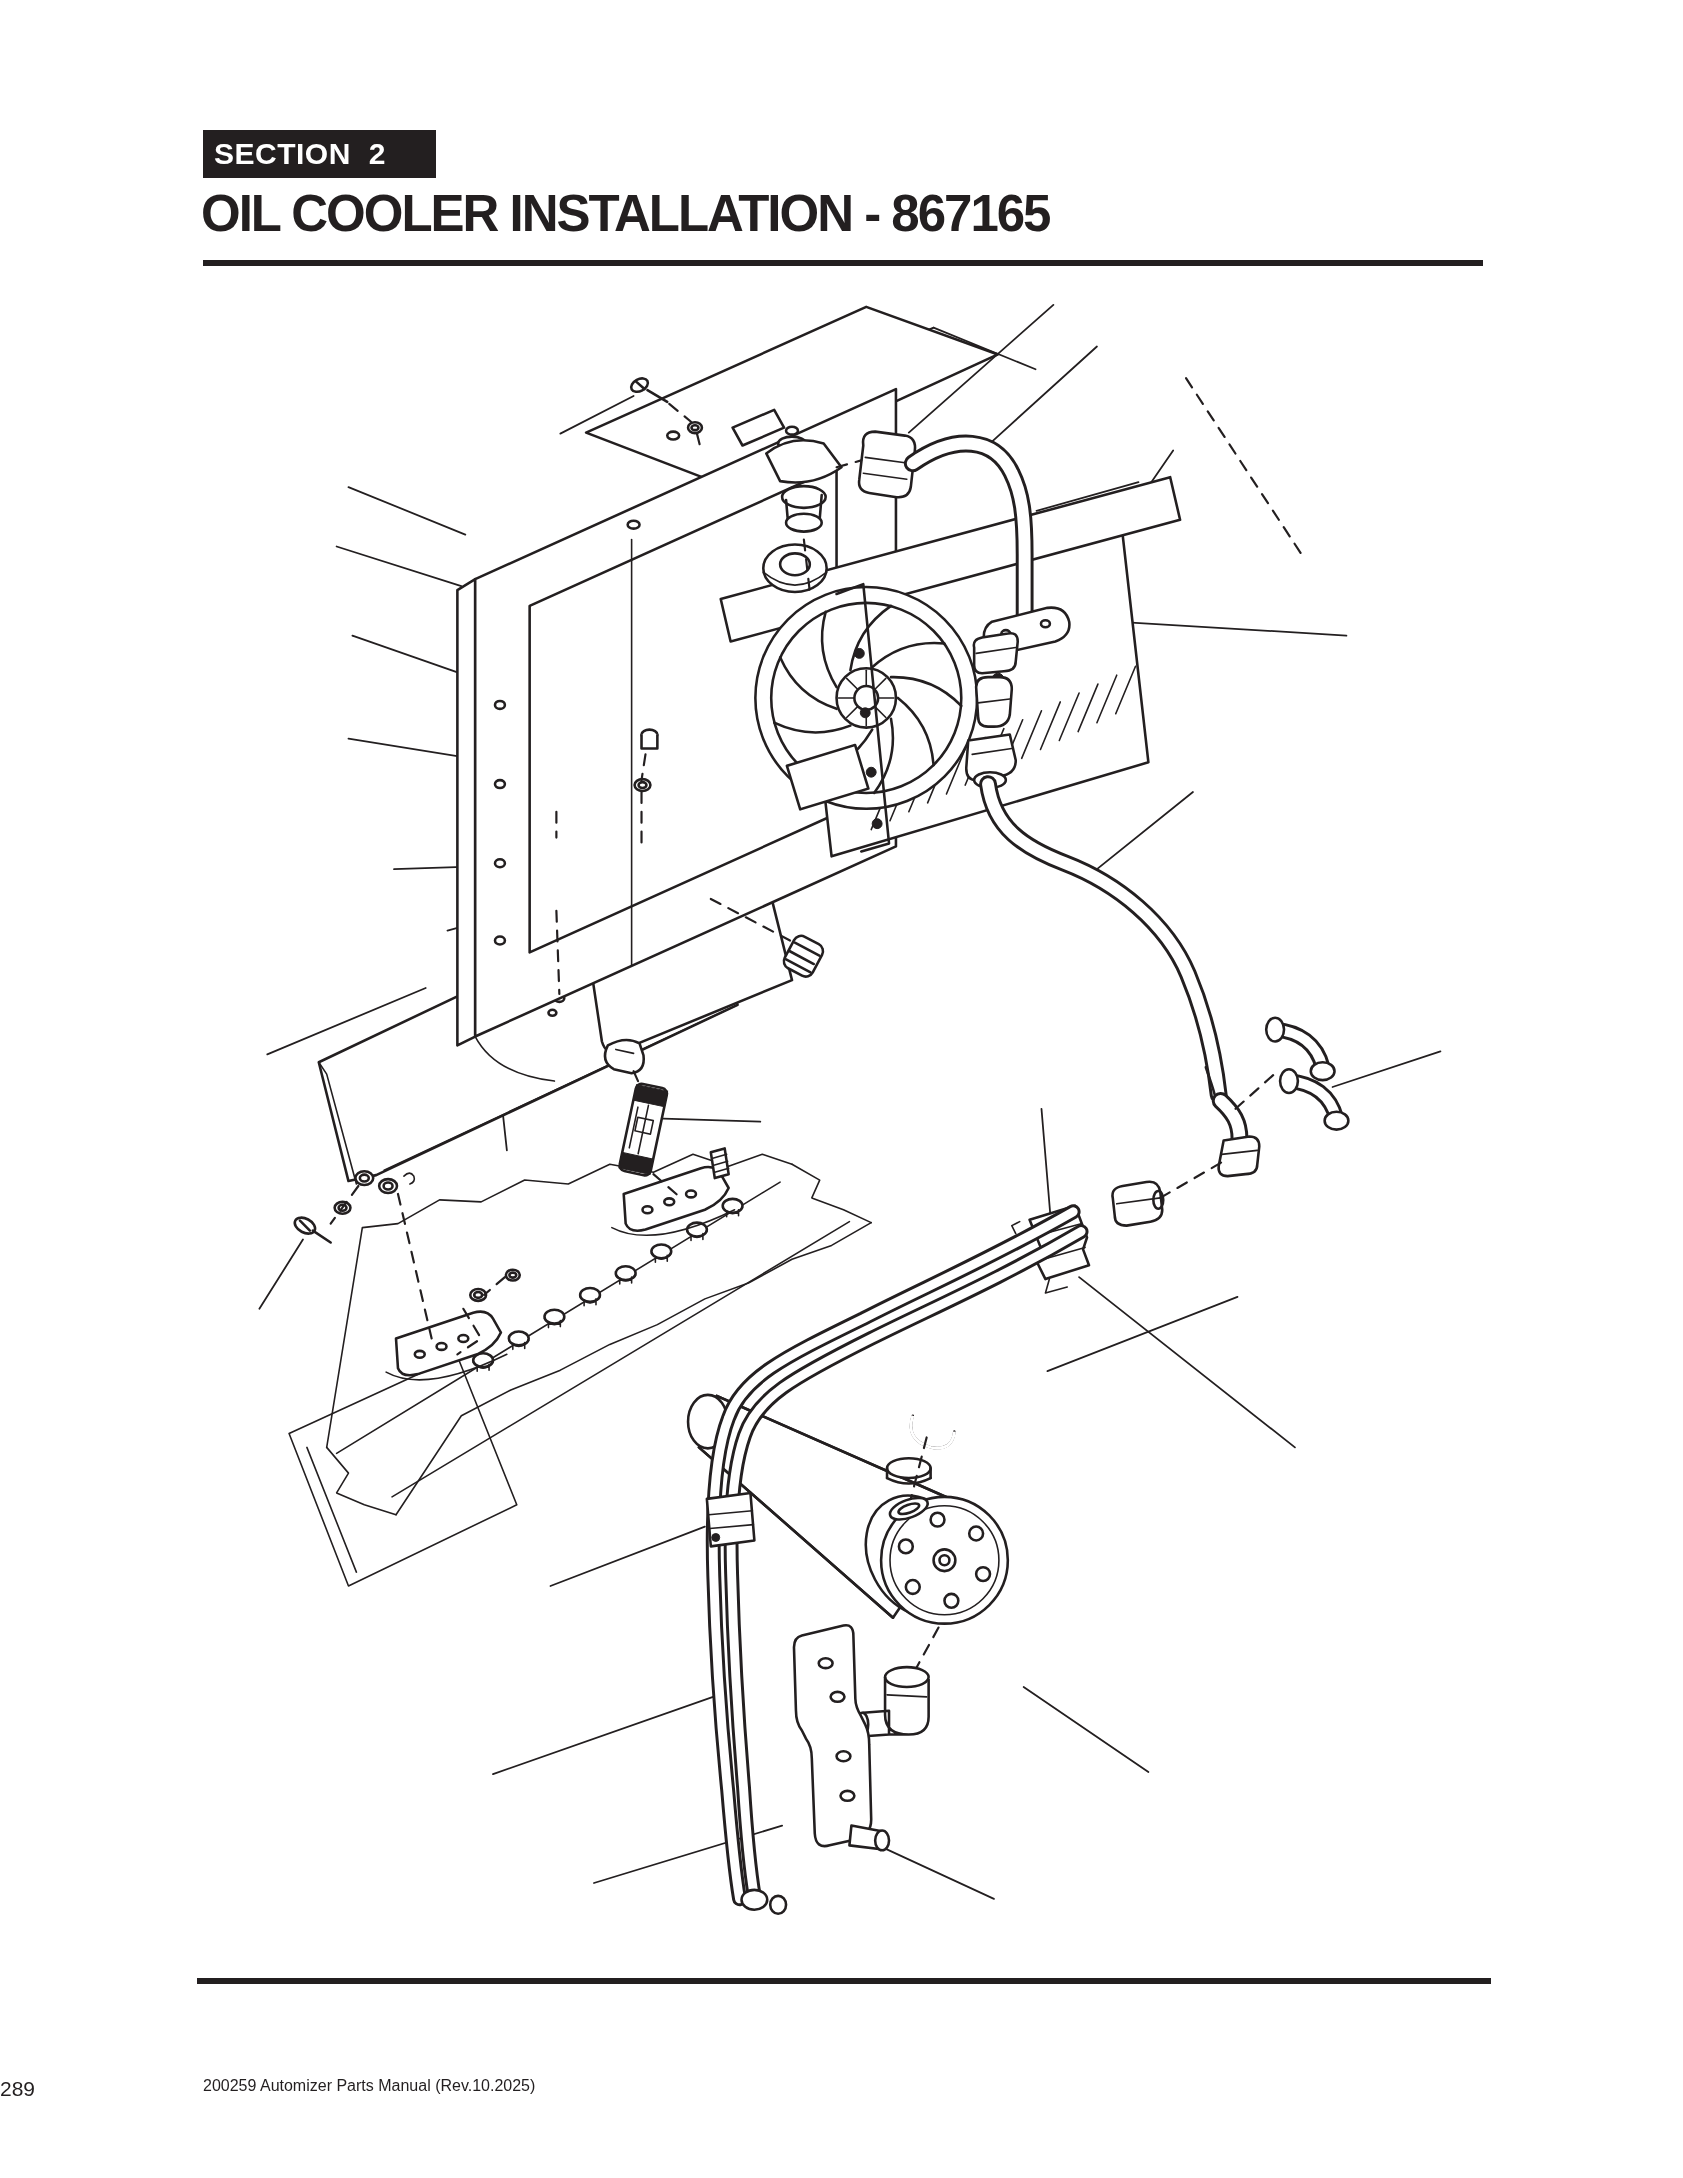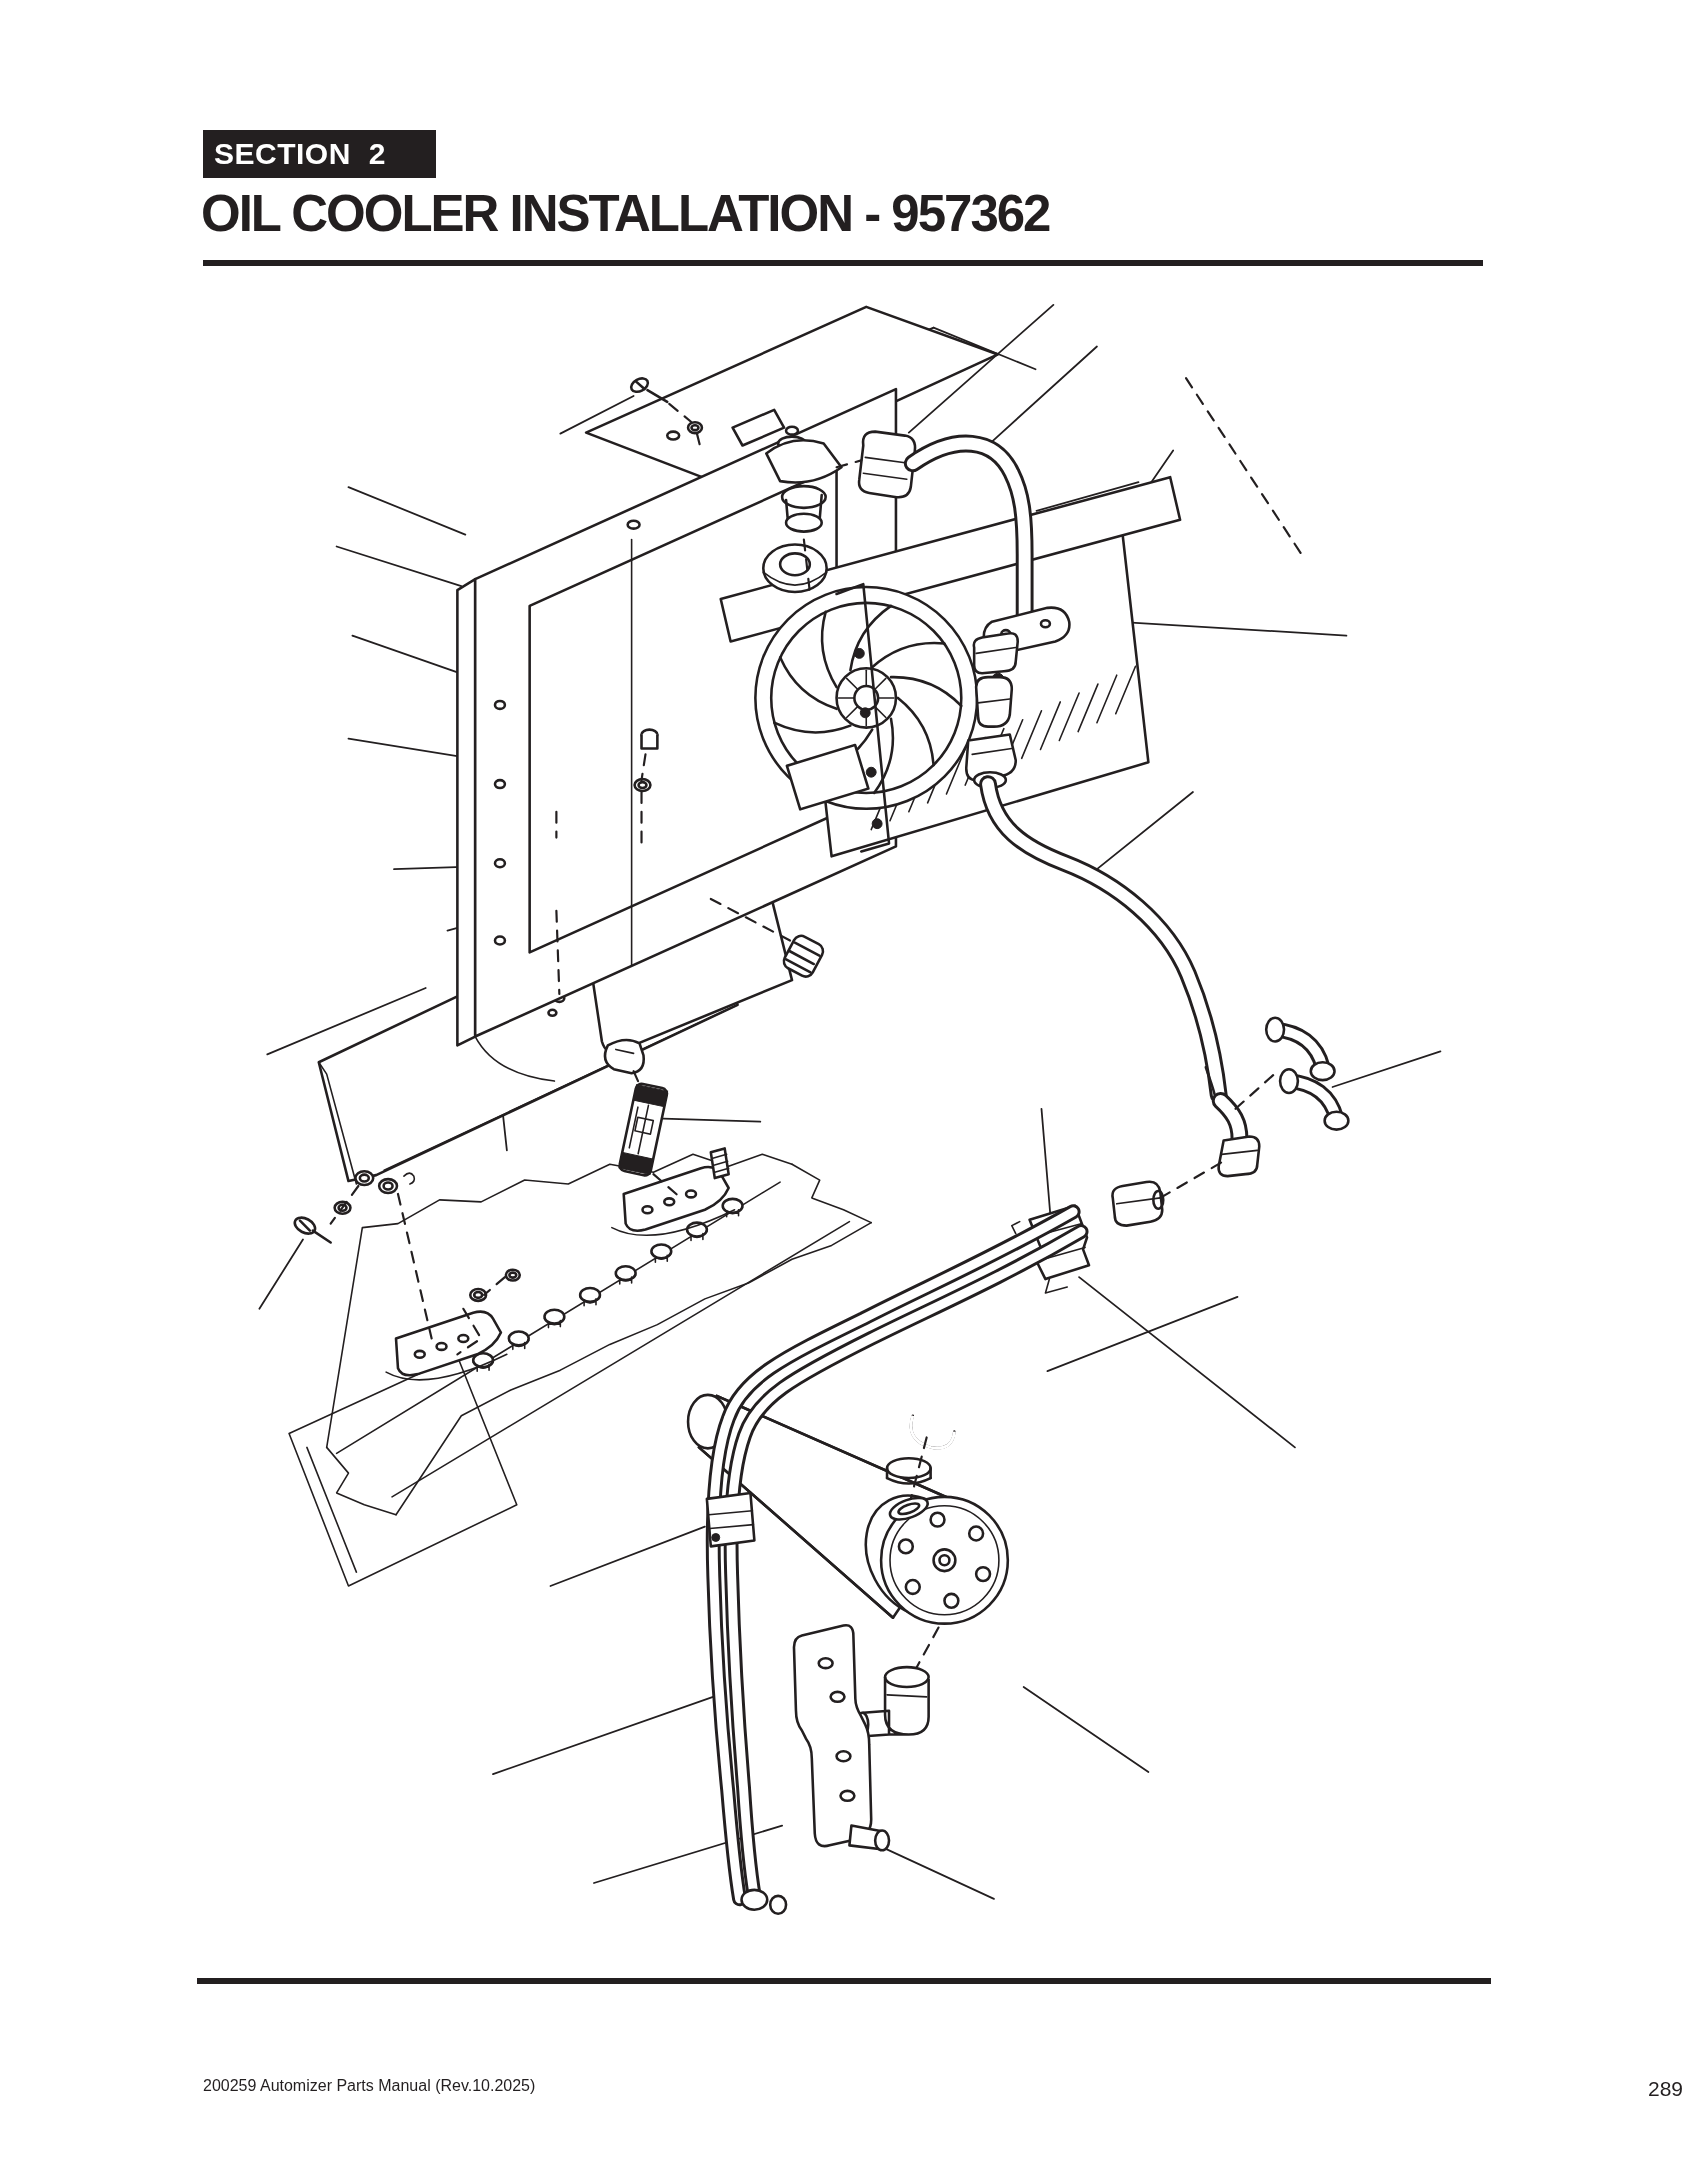"OIL COOLER INSTALLATION - 957362" h1.page-title { text: 957362 -> 867165 }
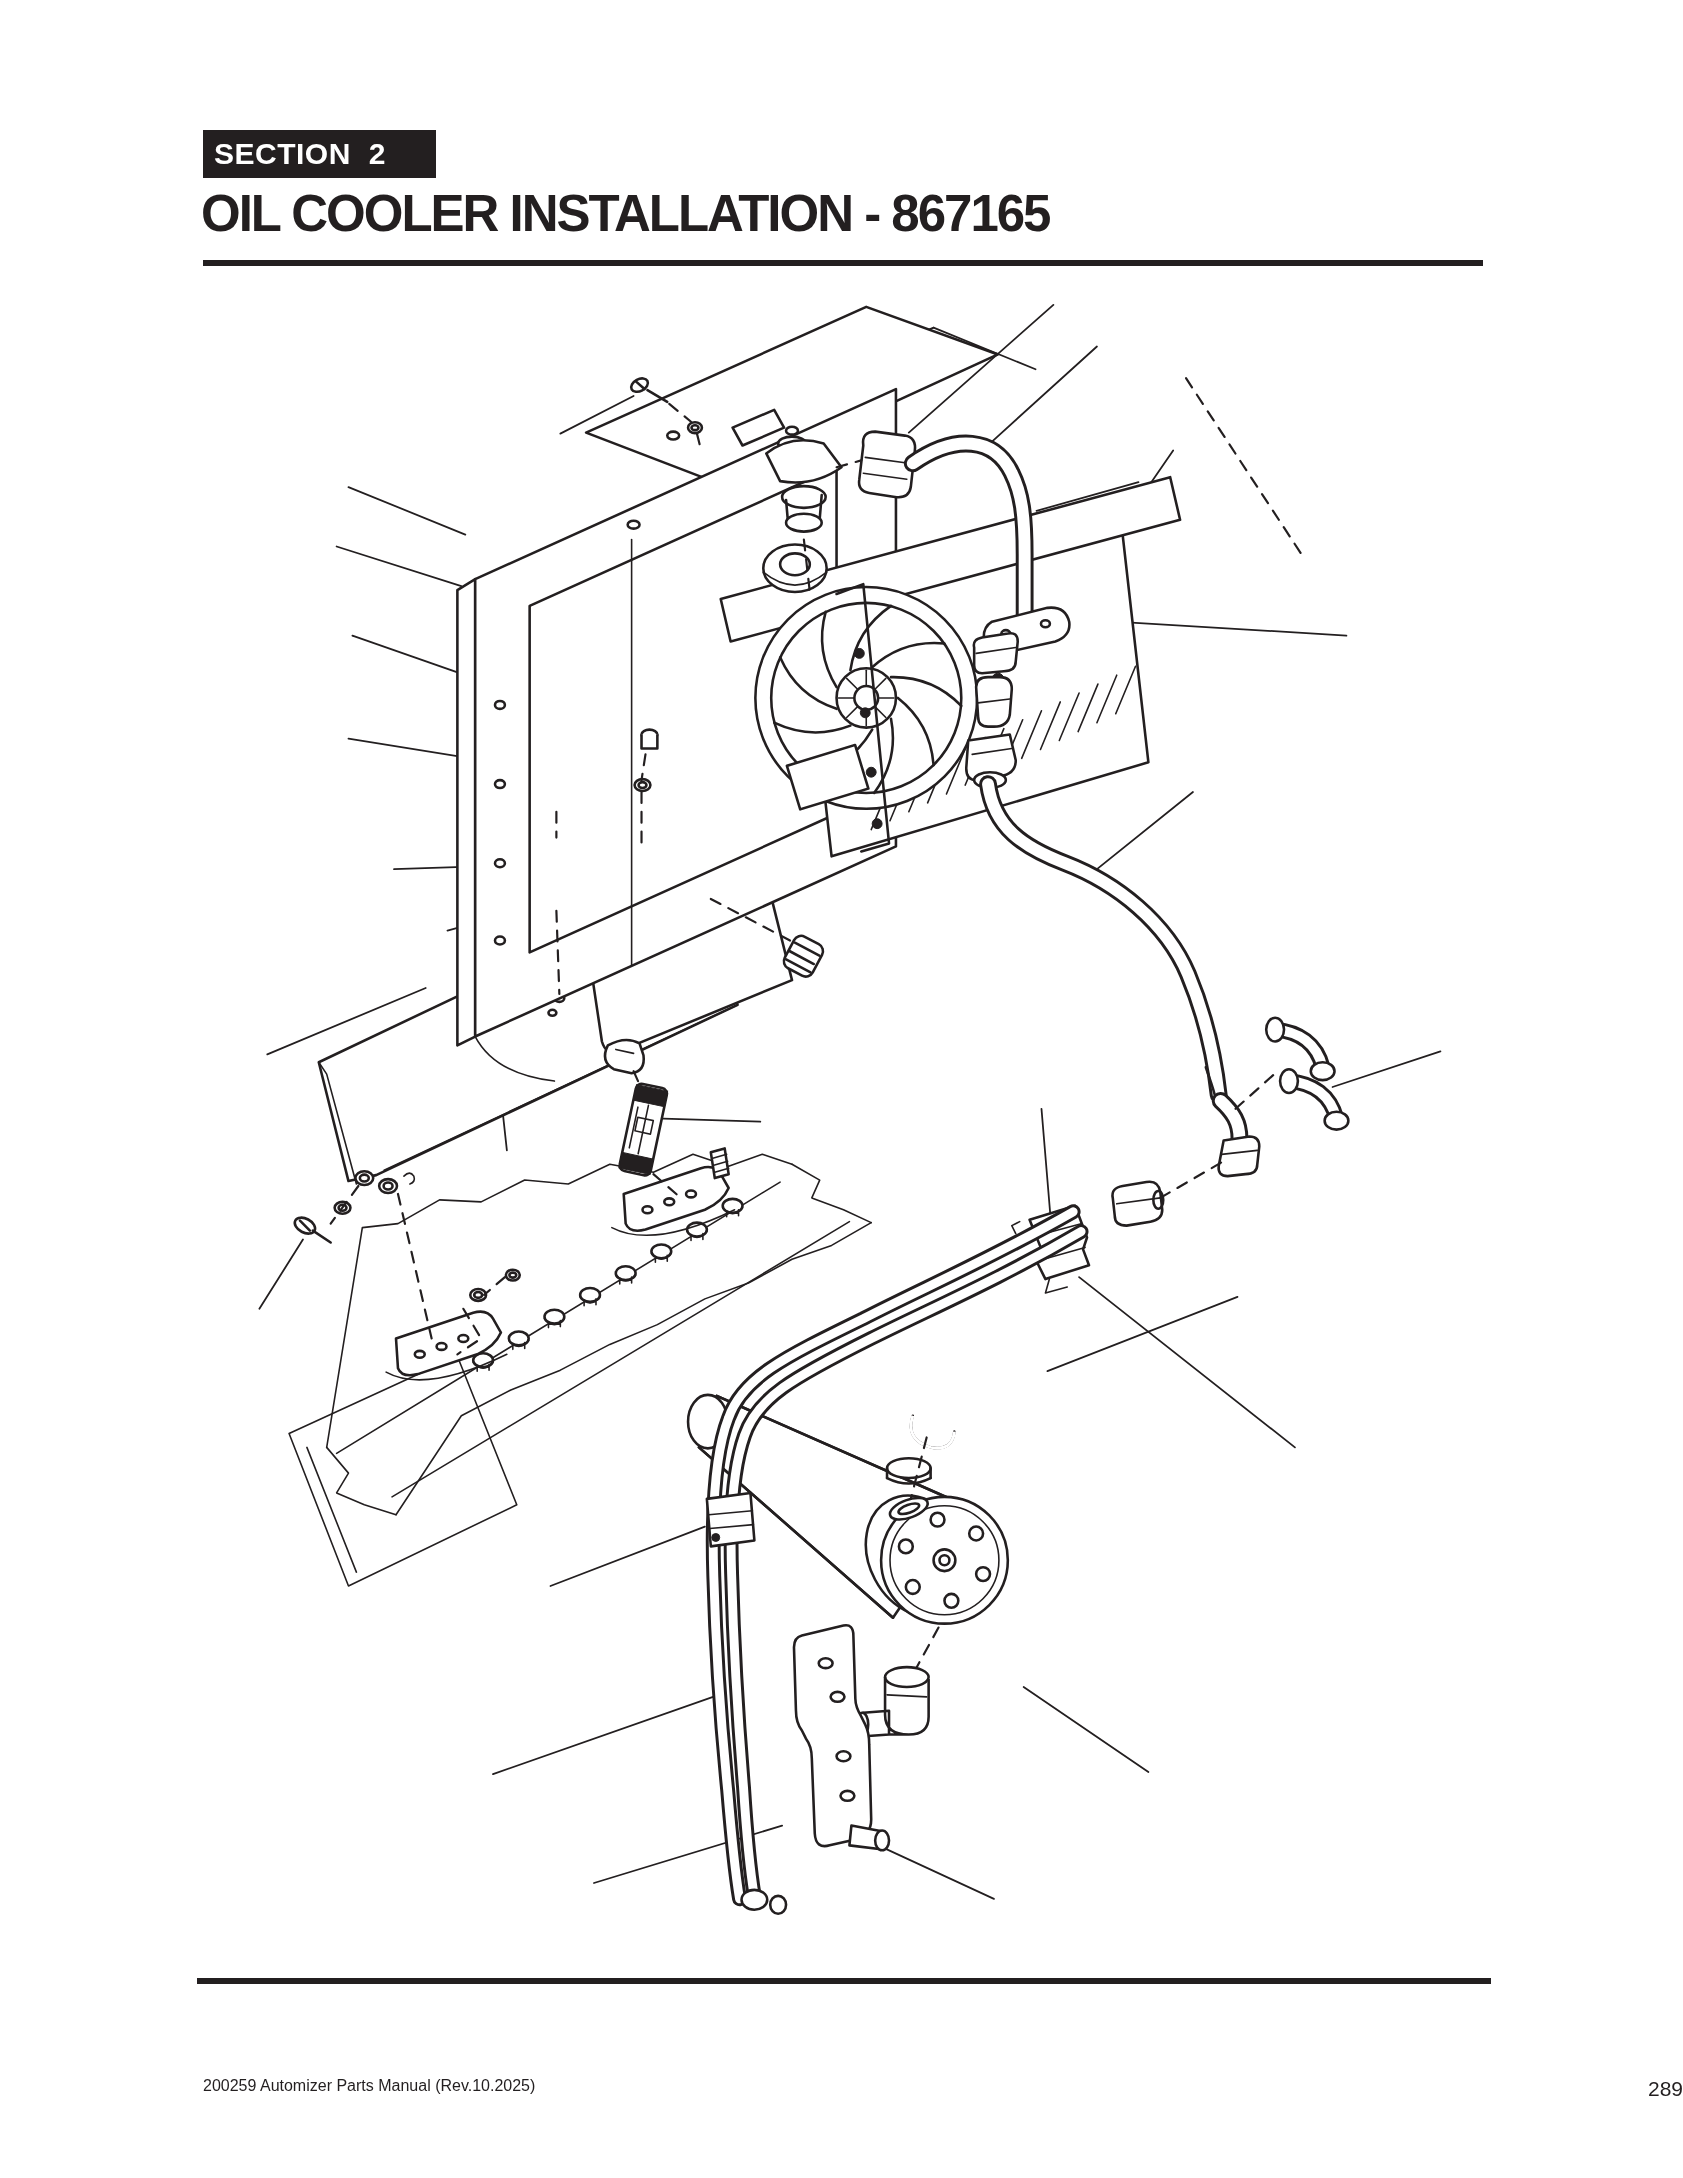"289" .footer-page { text-align: right -> left }
